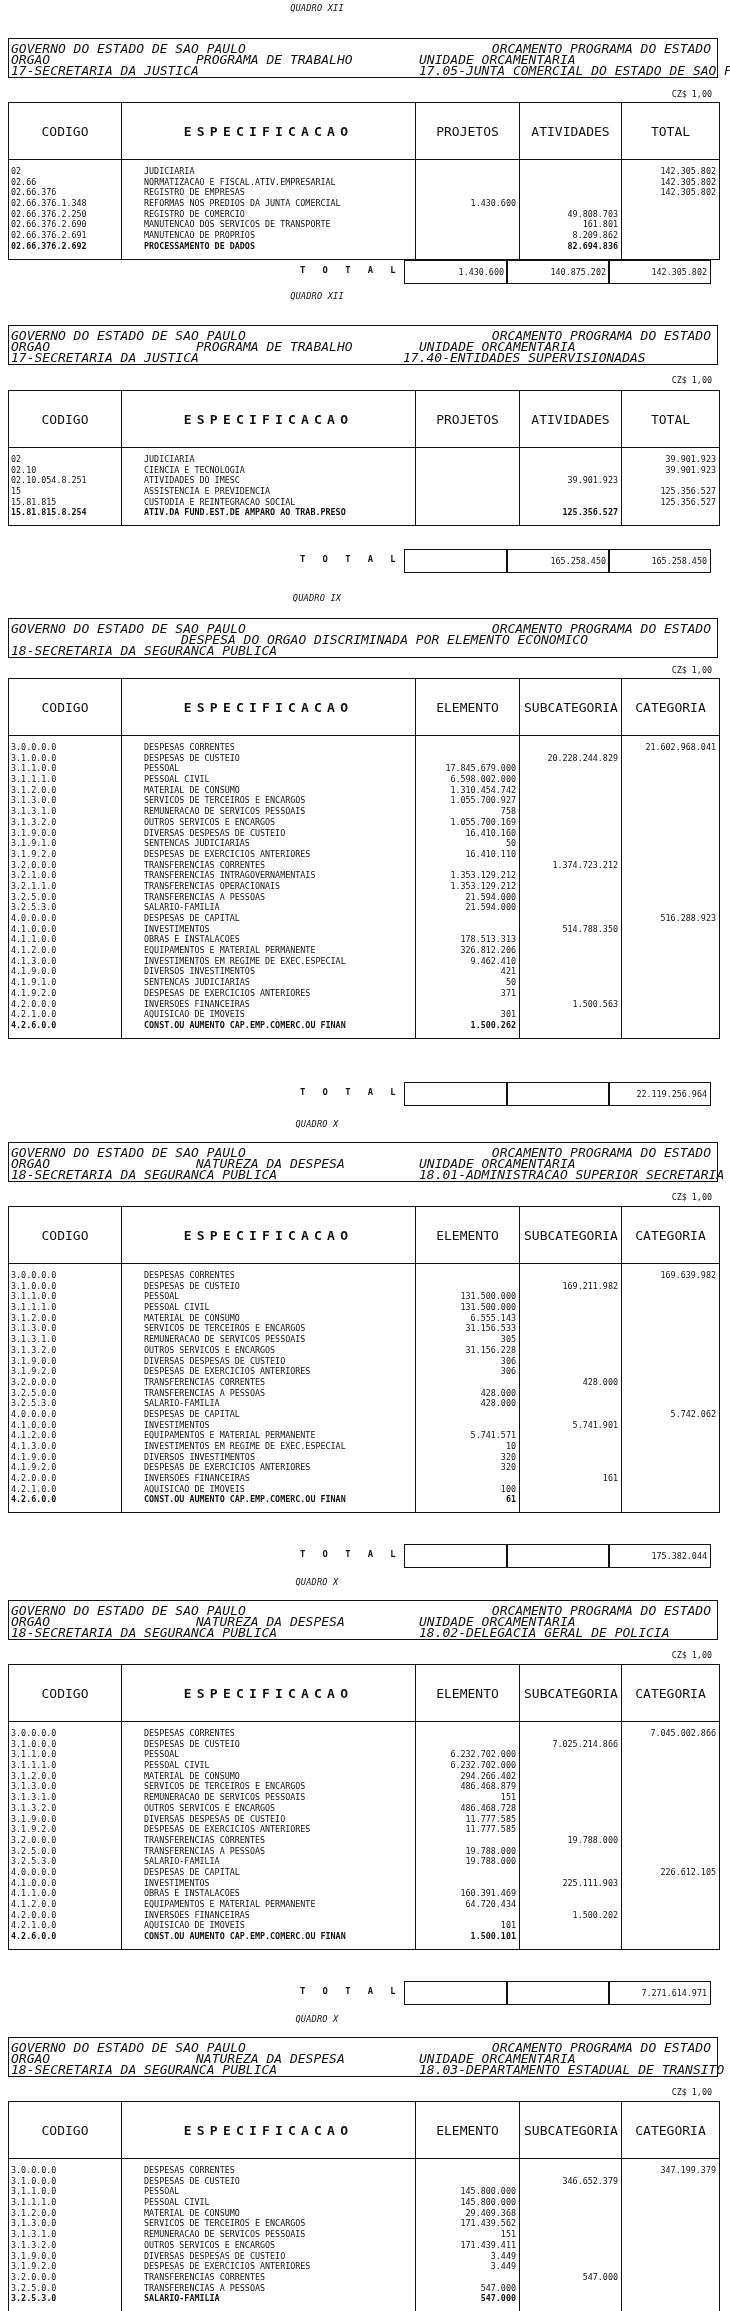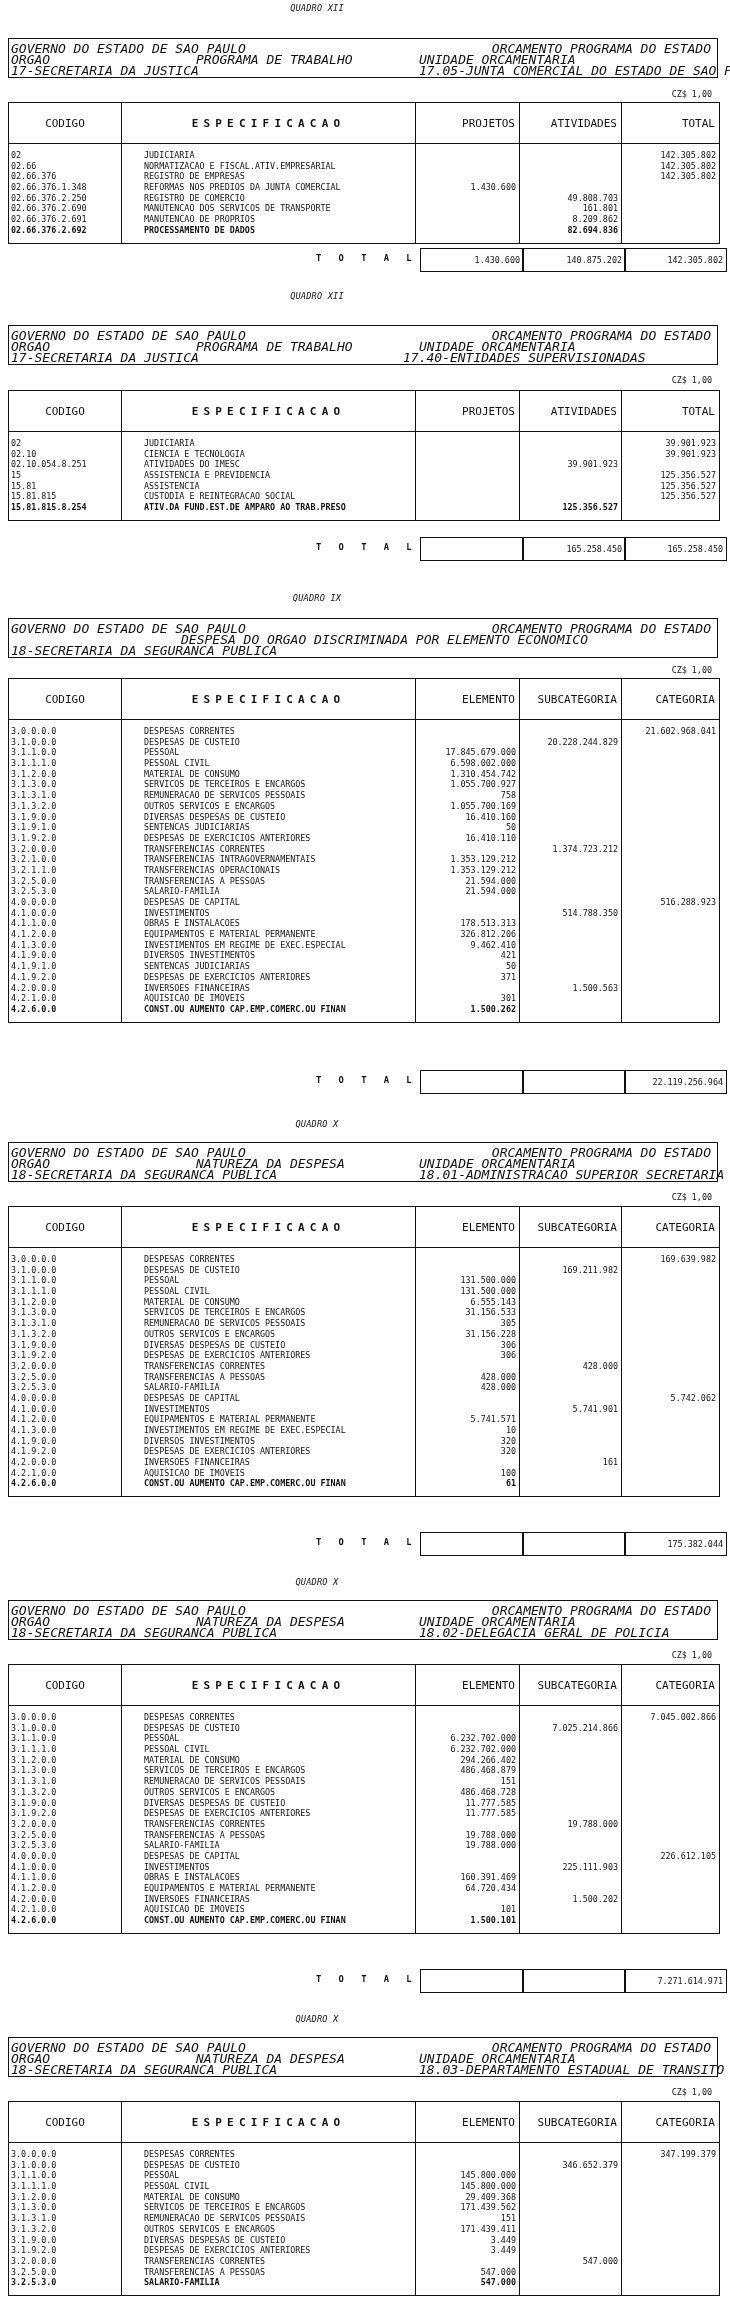"CODIGO" table.grid th { font-size: 11px -> 13px; padding: 8px 4px -> 16px 4px }
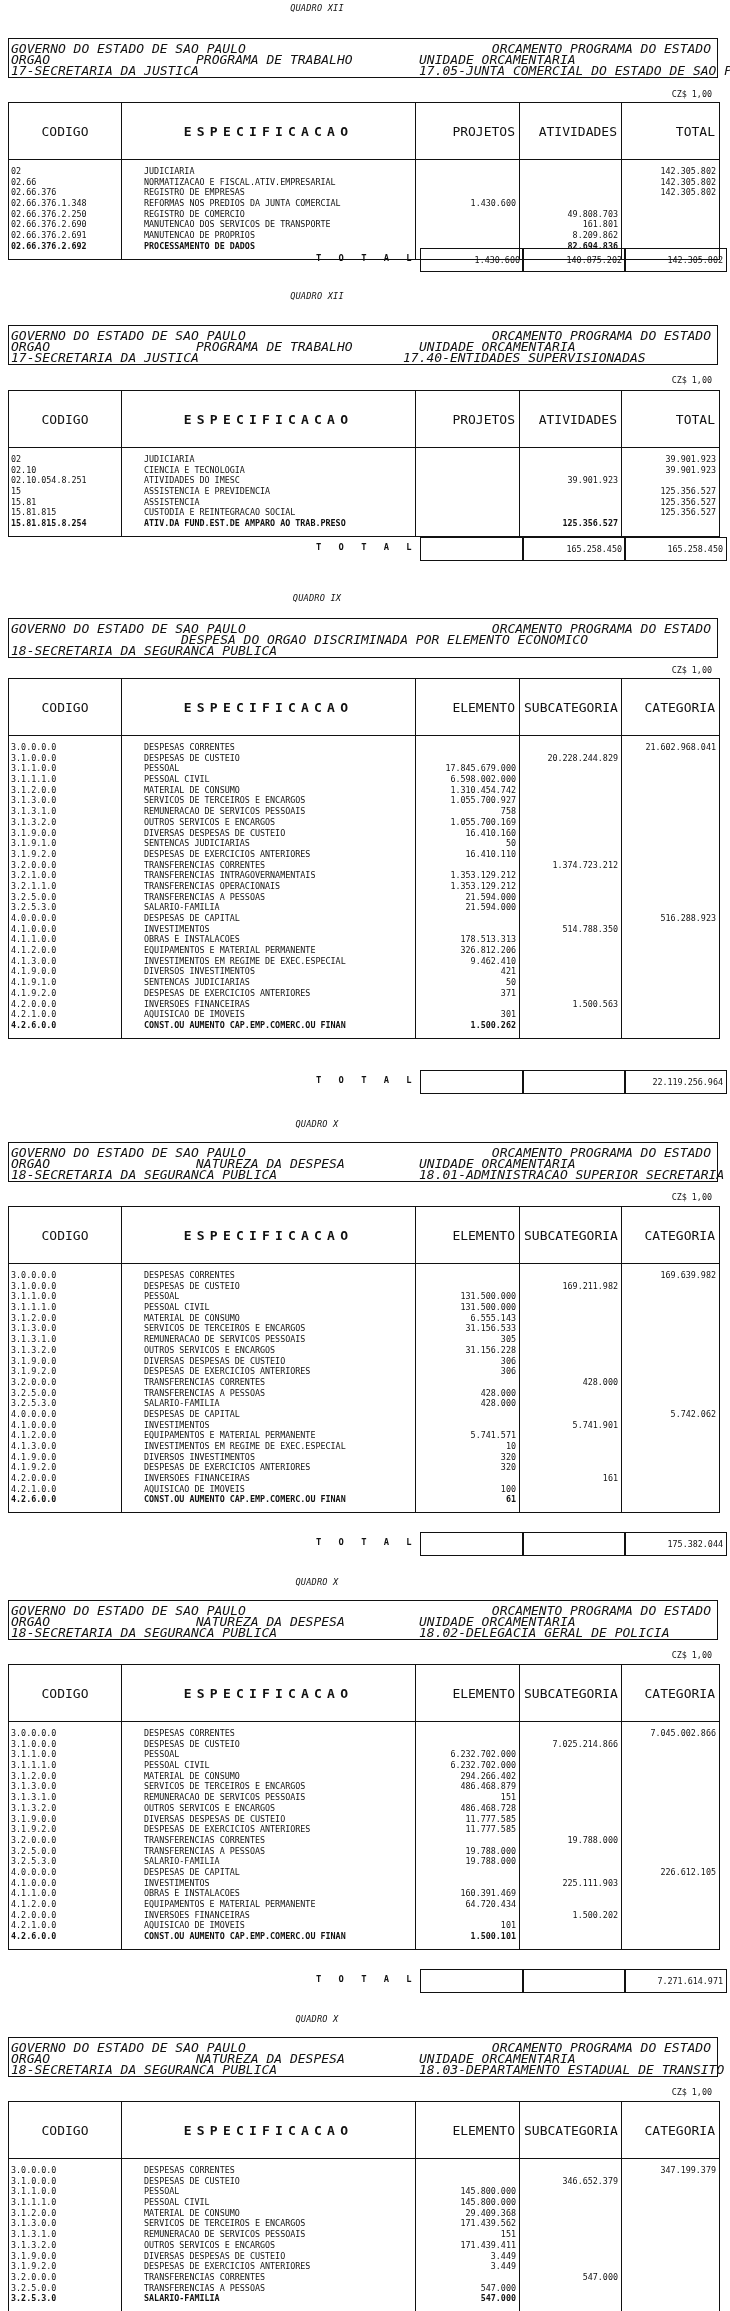"PROJETOS" table.grid th.num { text-align: right -> none }
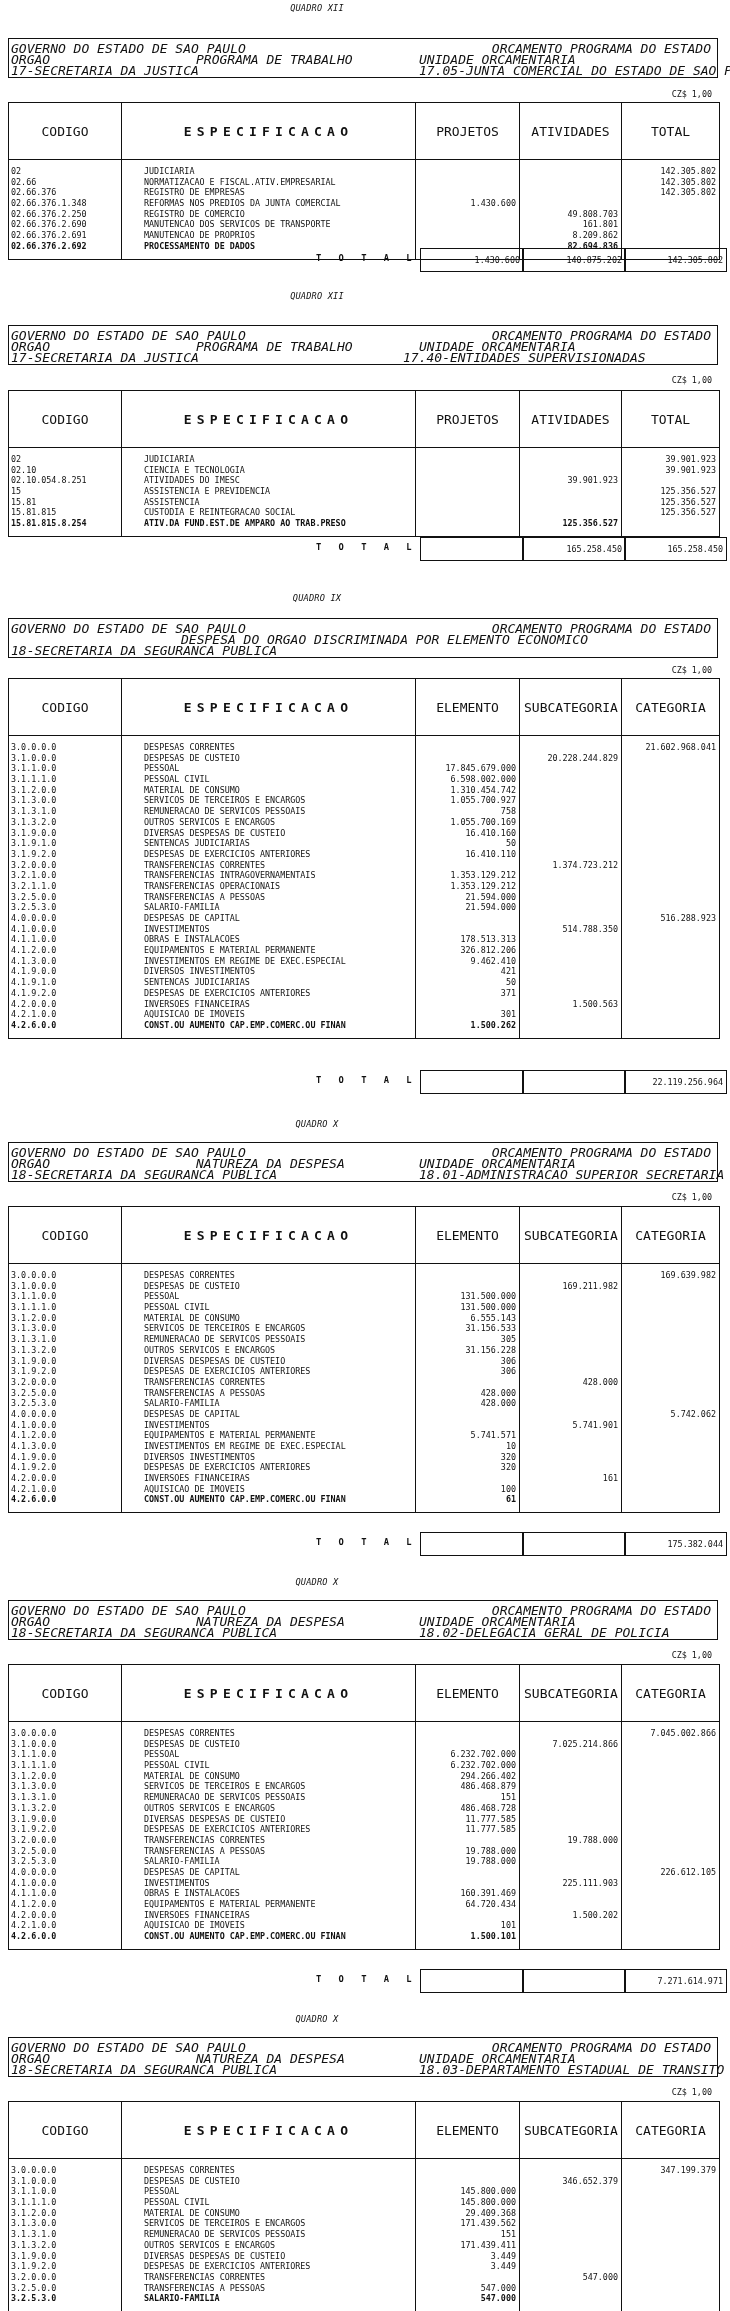"T O T A L" .total-row { left: 16px -> 0; margin-top: none -> 12px }
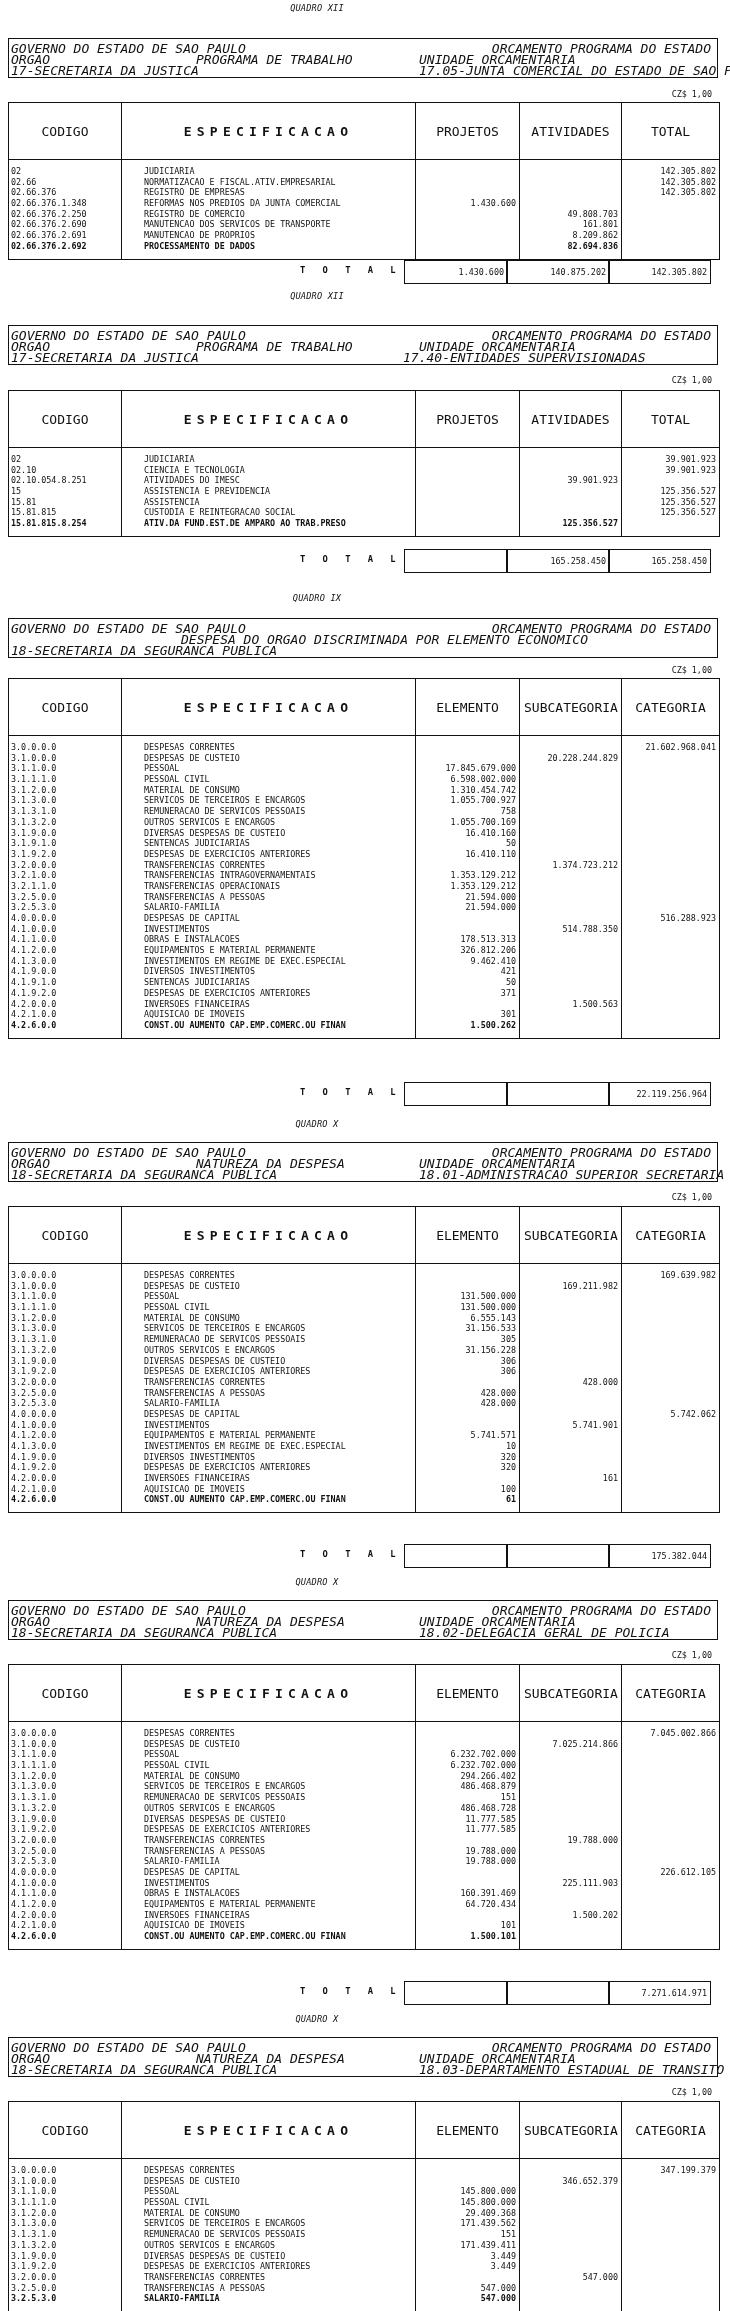"15.81" tr { html: <tr> <td>15.81</td> <td>ASSISTENCIA</td> <td></td> <td></td> <td>125.356.527</td> </tr> -> none }
